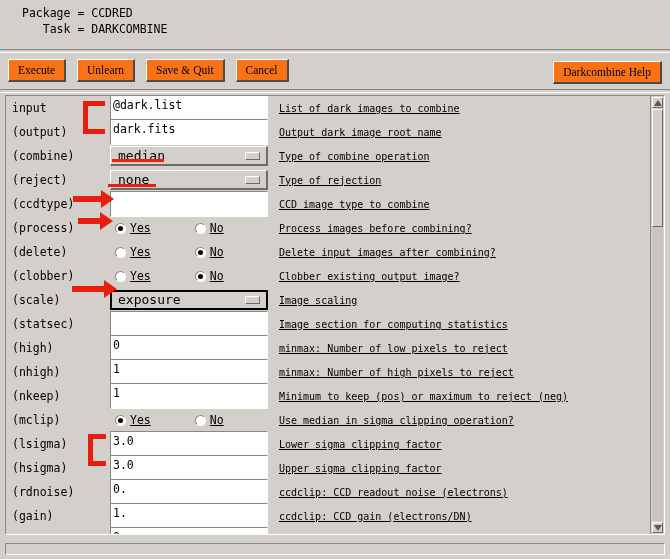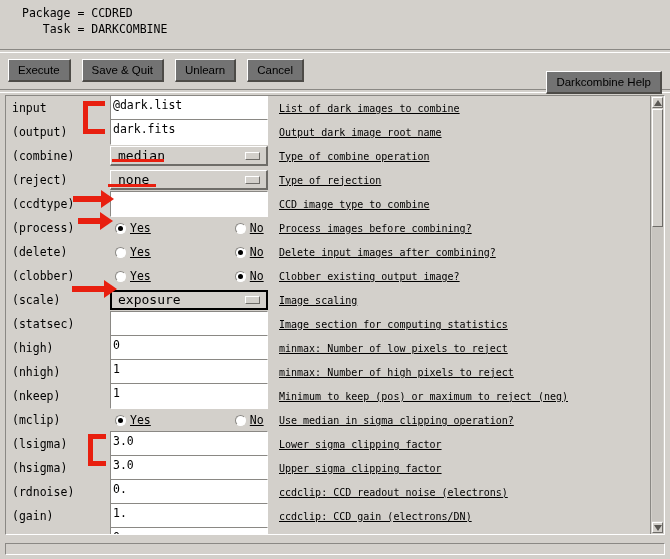"Execute" .btn { background: #737373 -> #f97316; font-family: Liberation Sans, sans-serif -> Liberation Serif, serif }
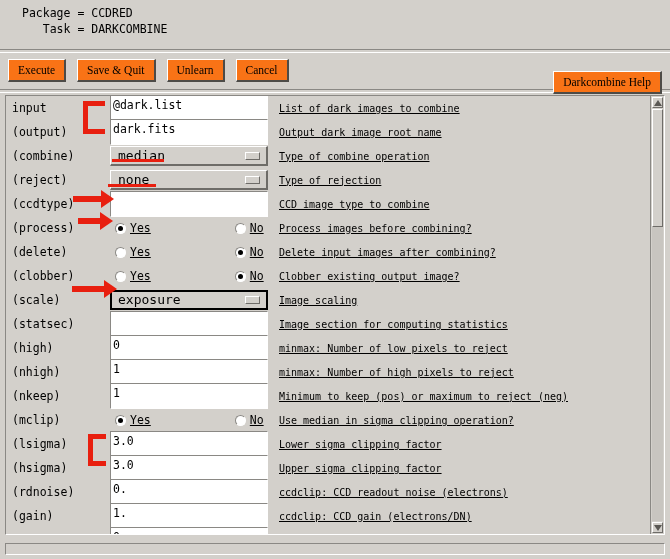"Save & Quit" button.btn { order: before "Unlearn" -> after "Unlearn" }
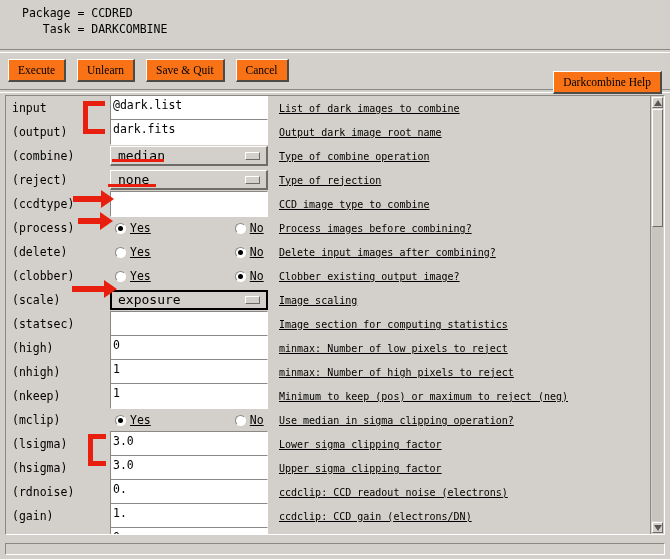"Darkcombine Help" .btn-help { top: 18px -> 8px }
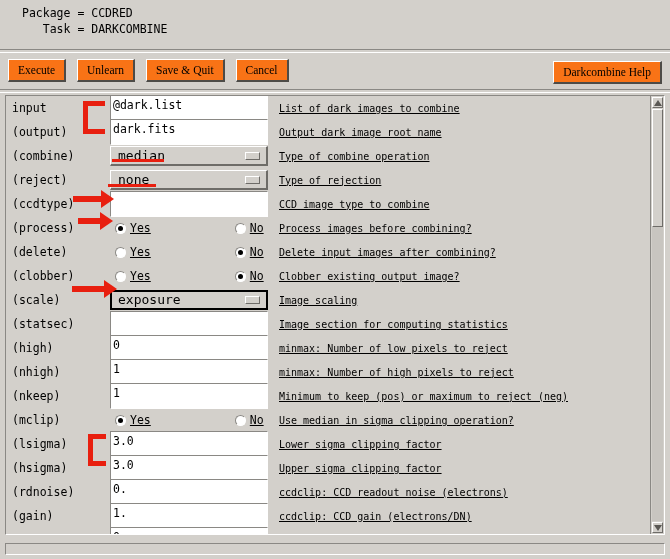"Yes" .radios { gap: 40px -> none }
